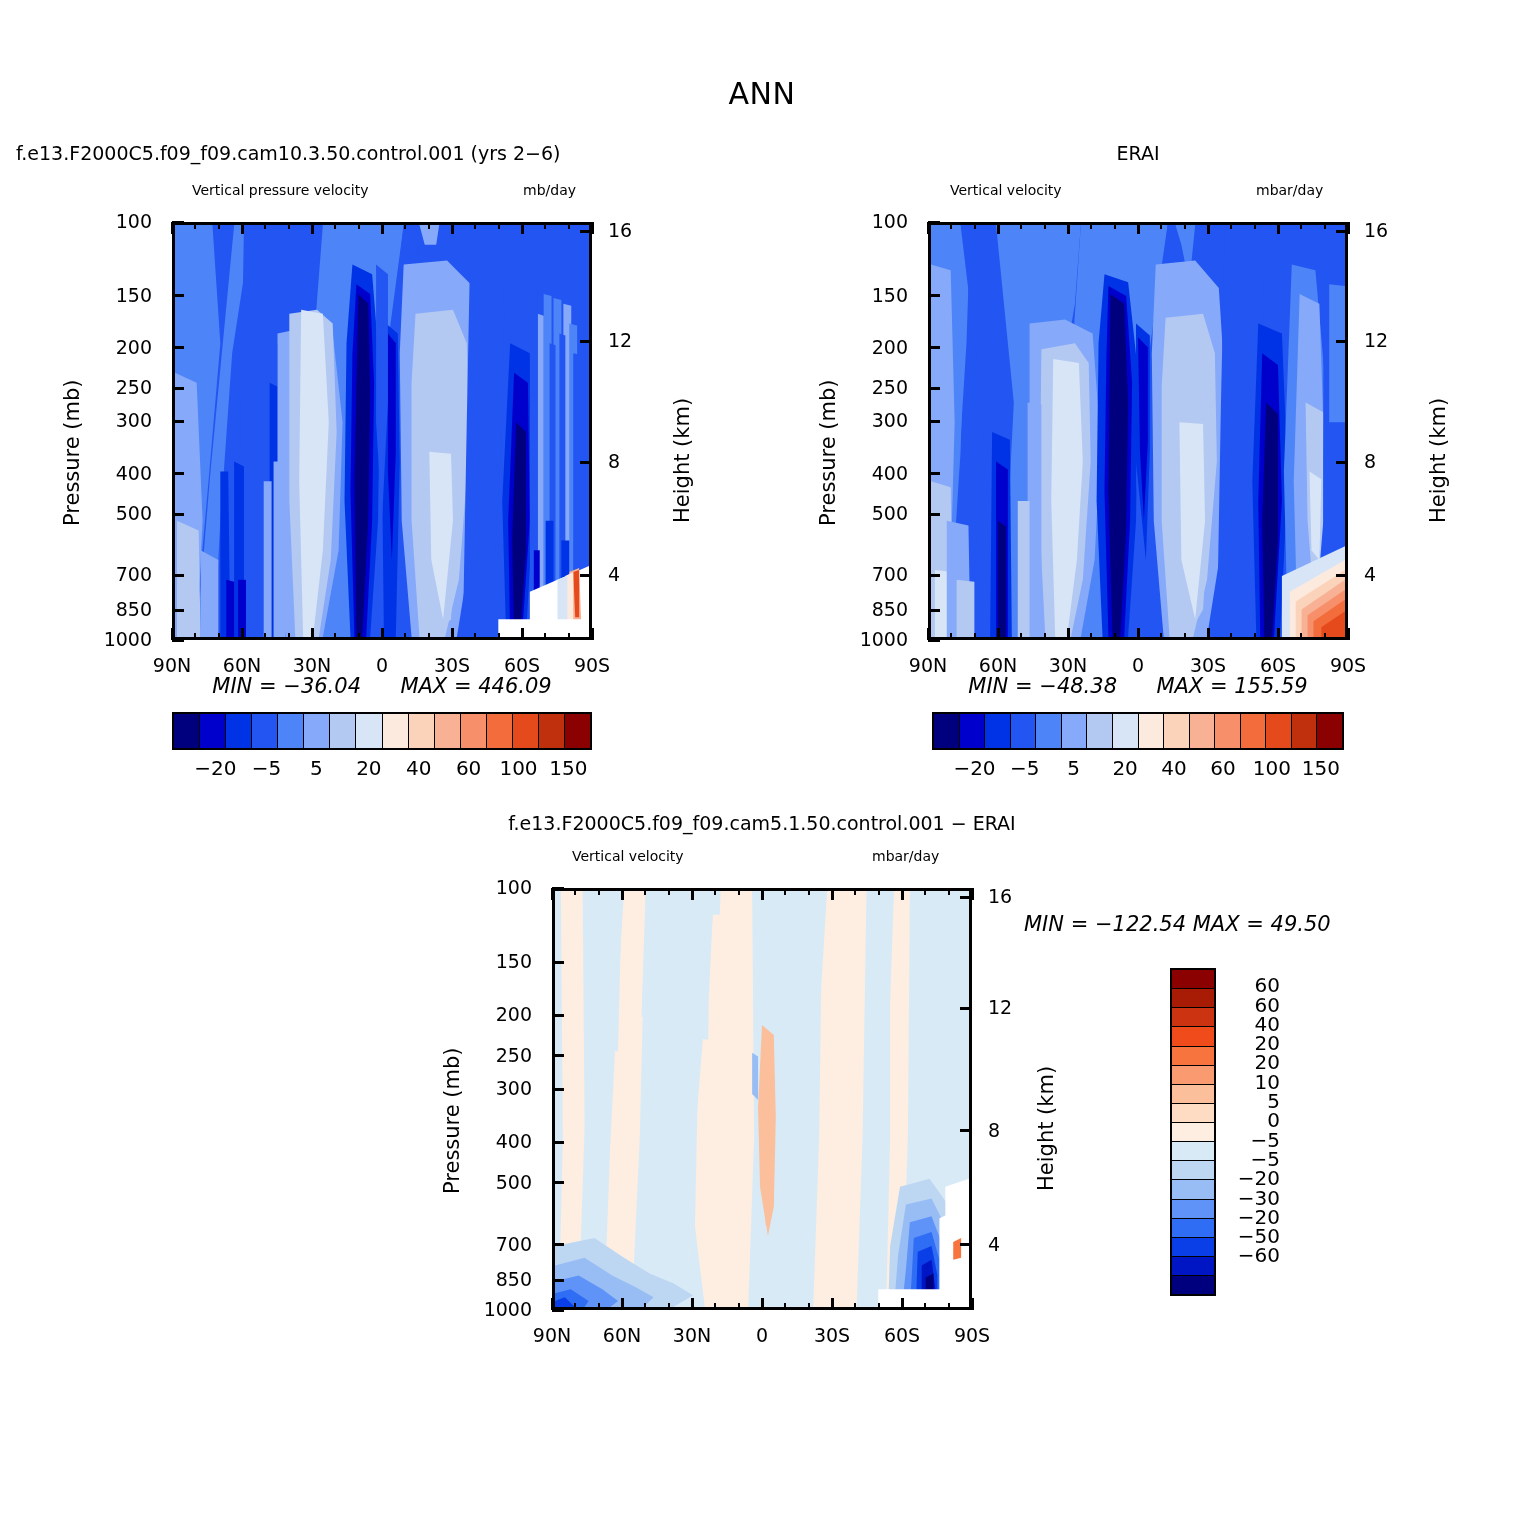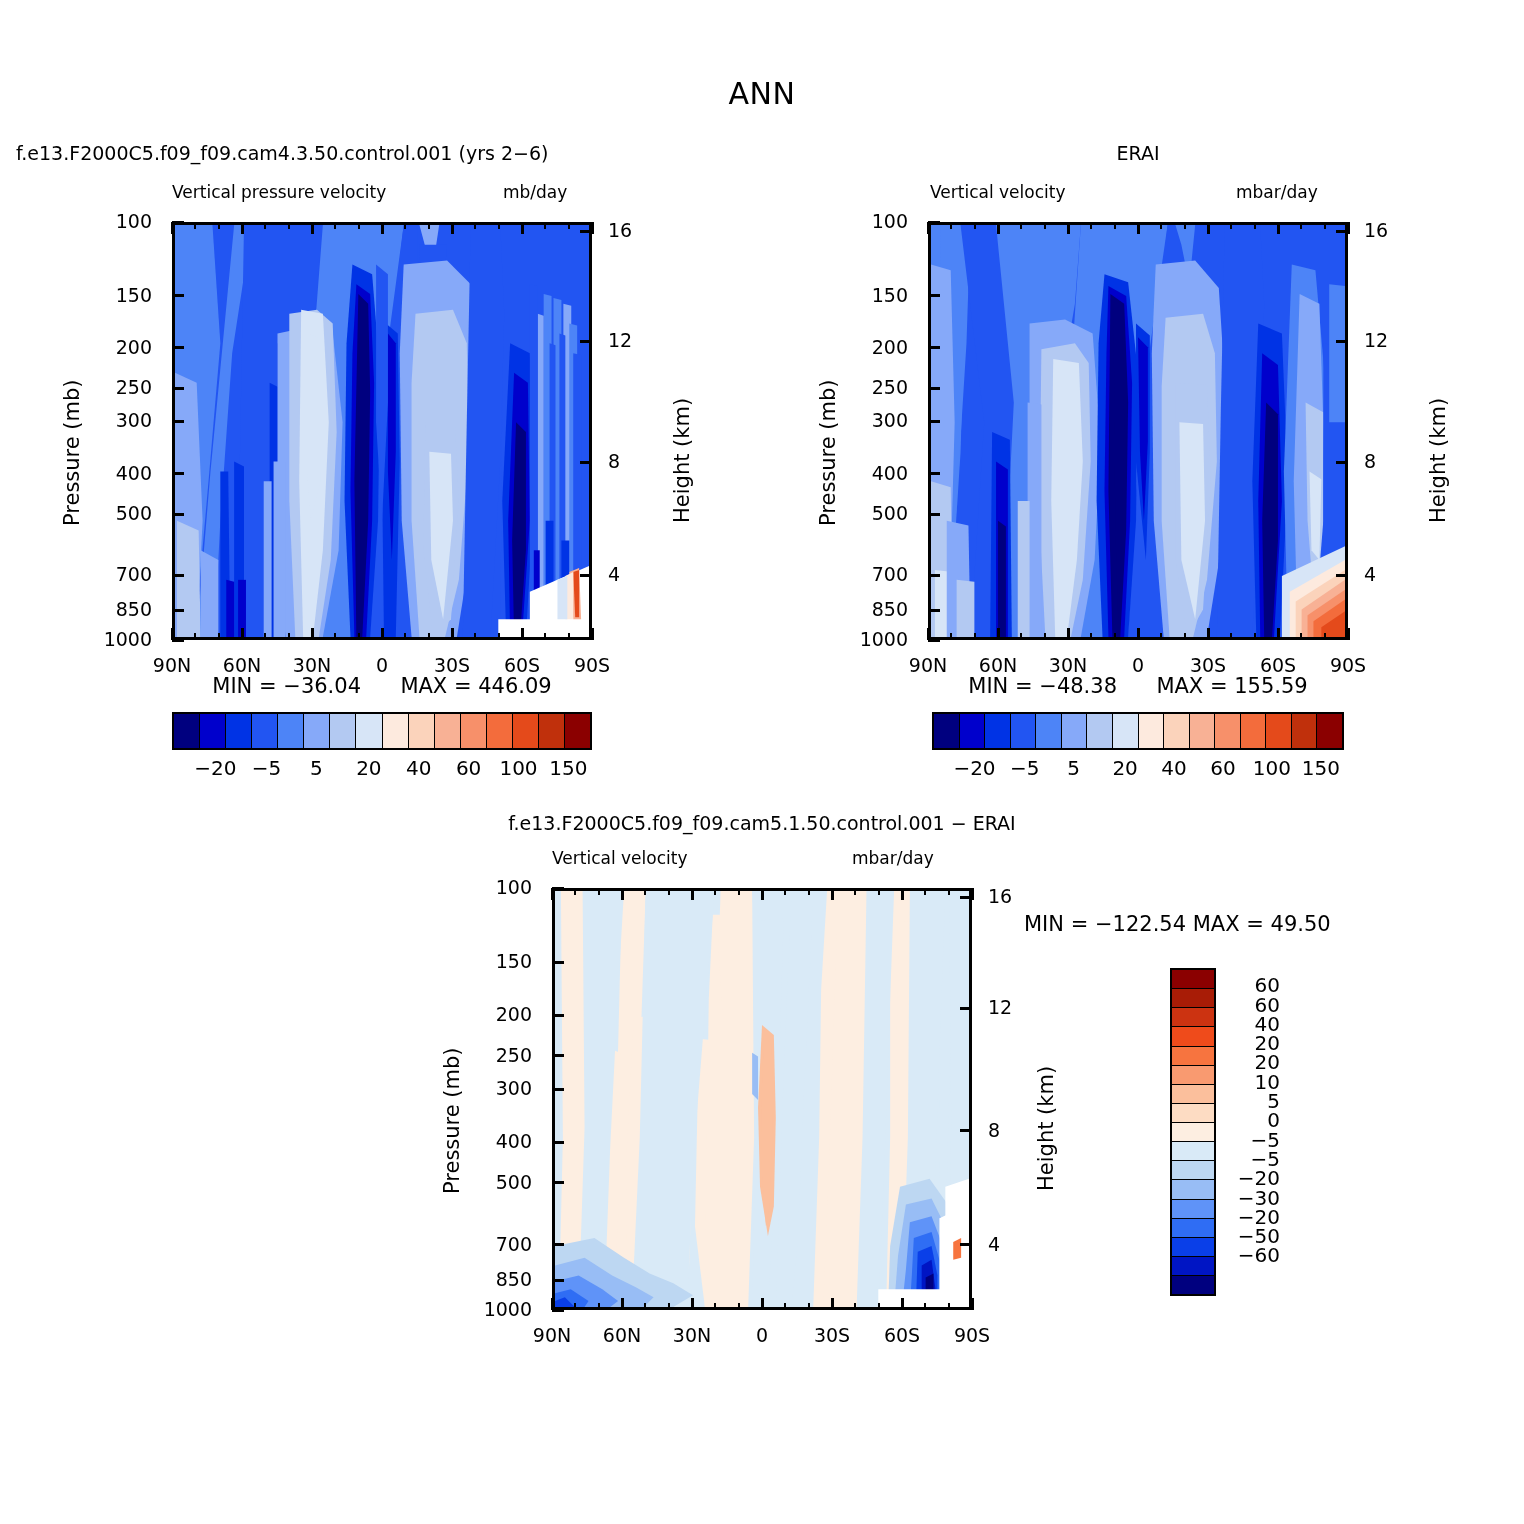"f.e13.F2000C5.f09_f09.cam4.3.50.control." div.abs { text: f09.cam4.3.50.control.001 -> f09.cam10.3.50.control.001 }
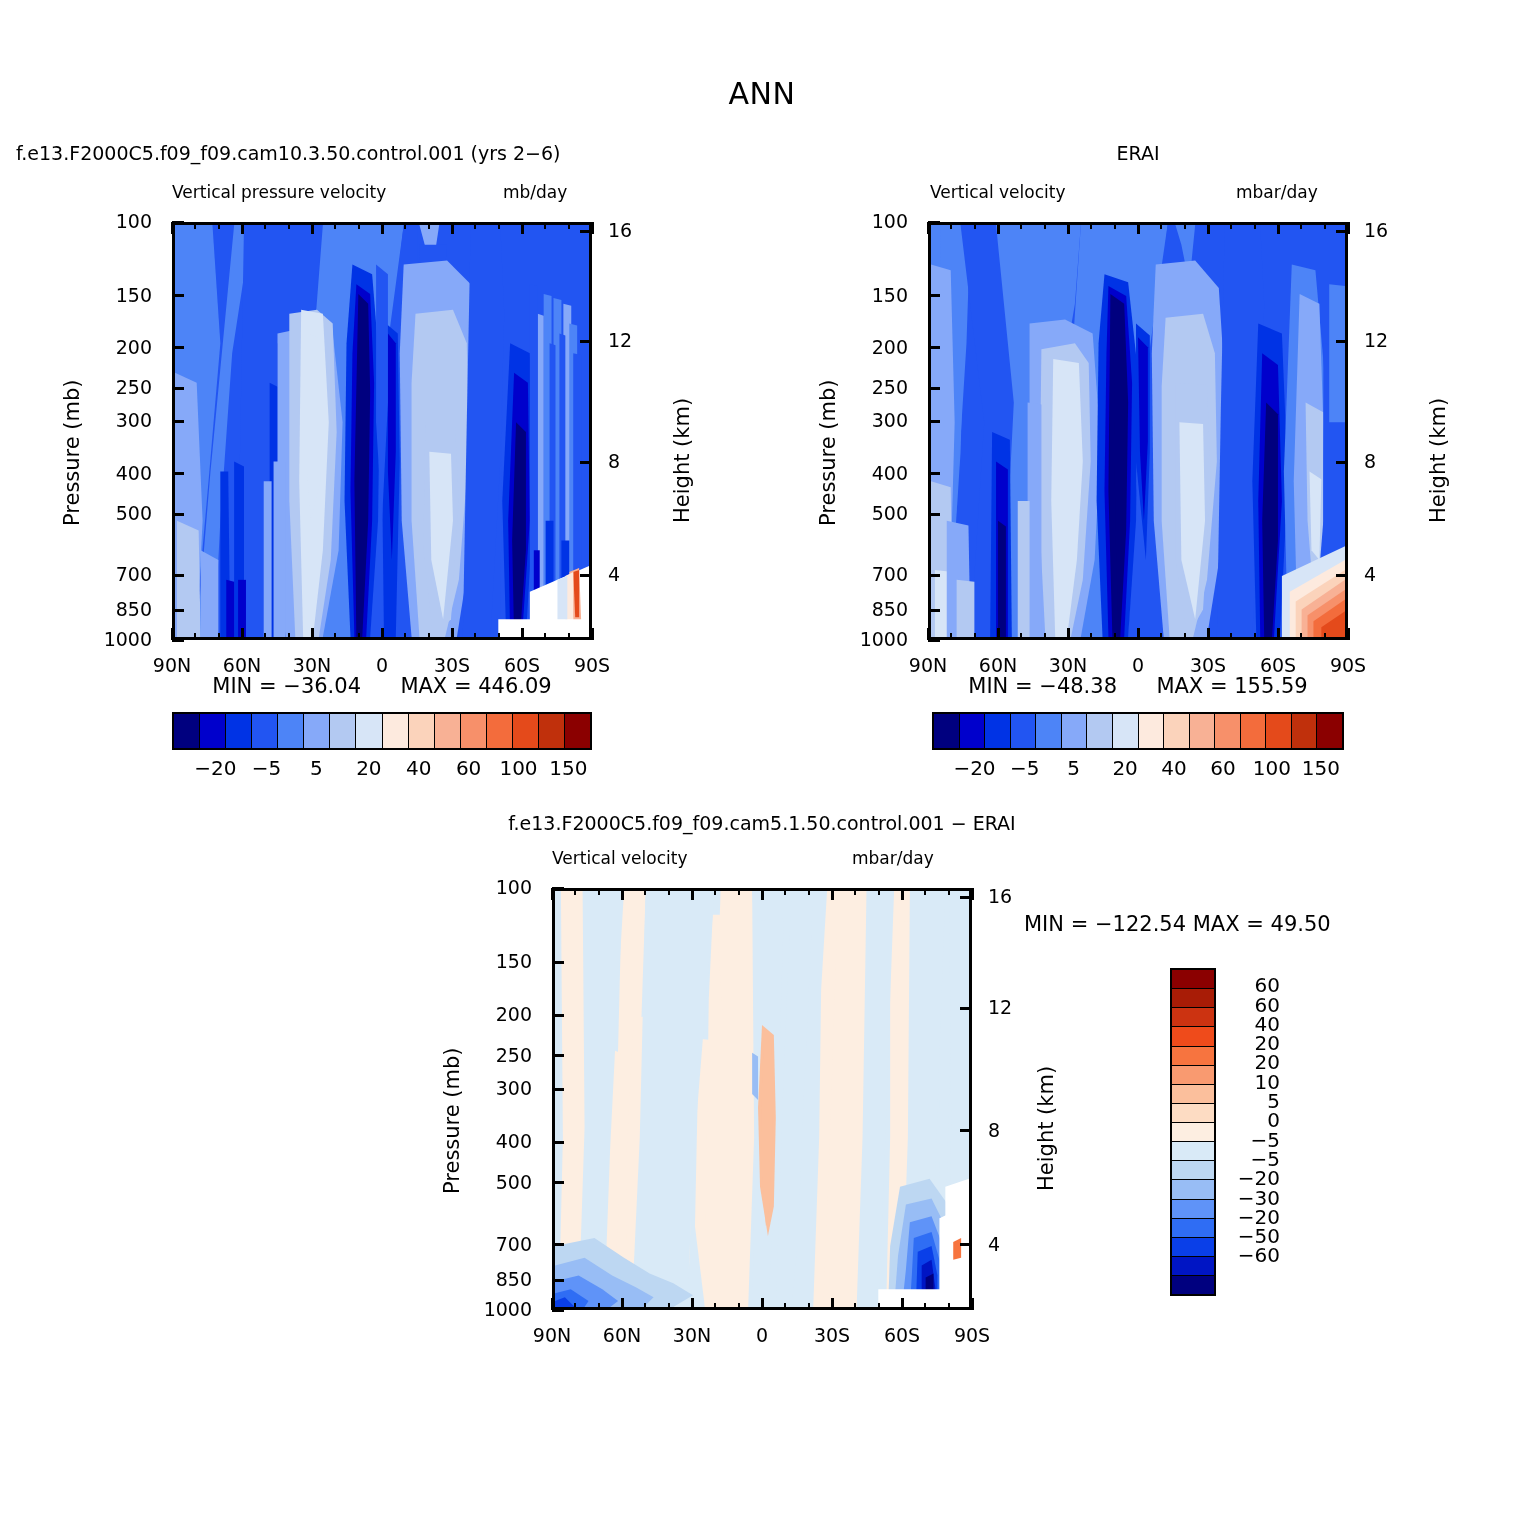"Vertical pressure velocity" .panel-title { font-size: 17px -> 14px; margin-left: none -> 20px }
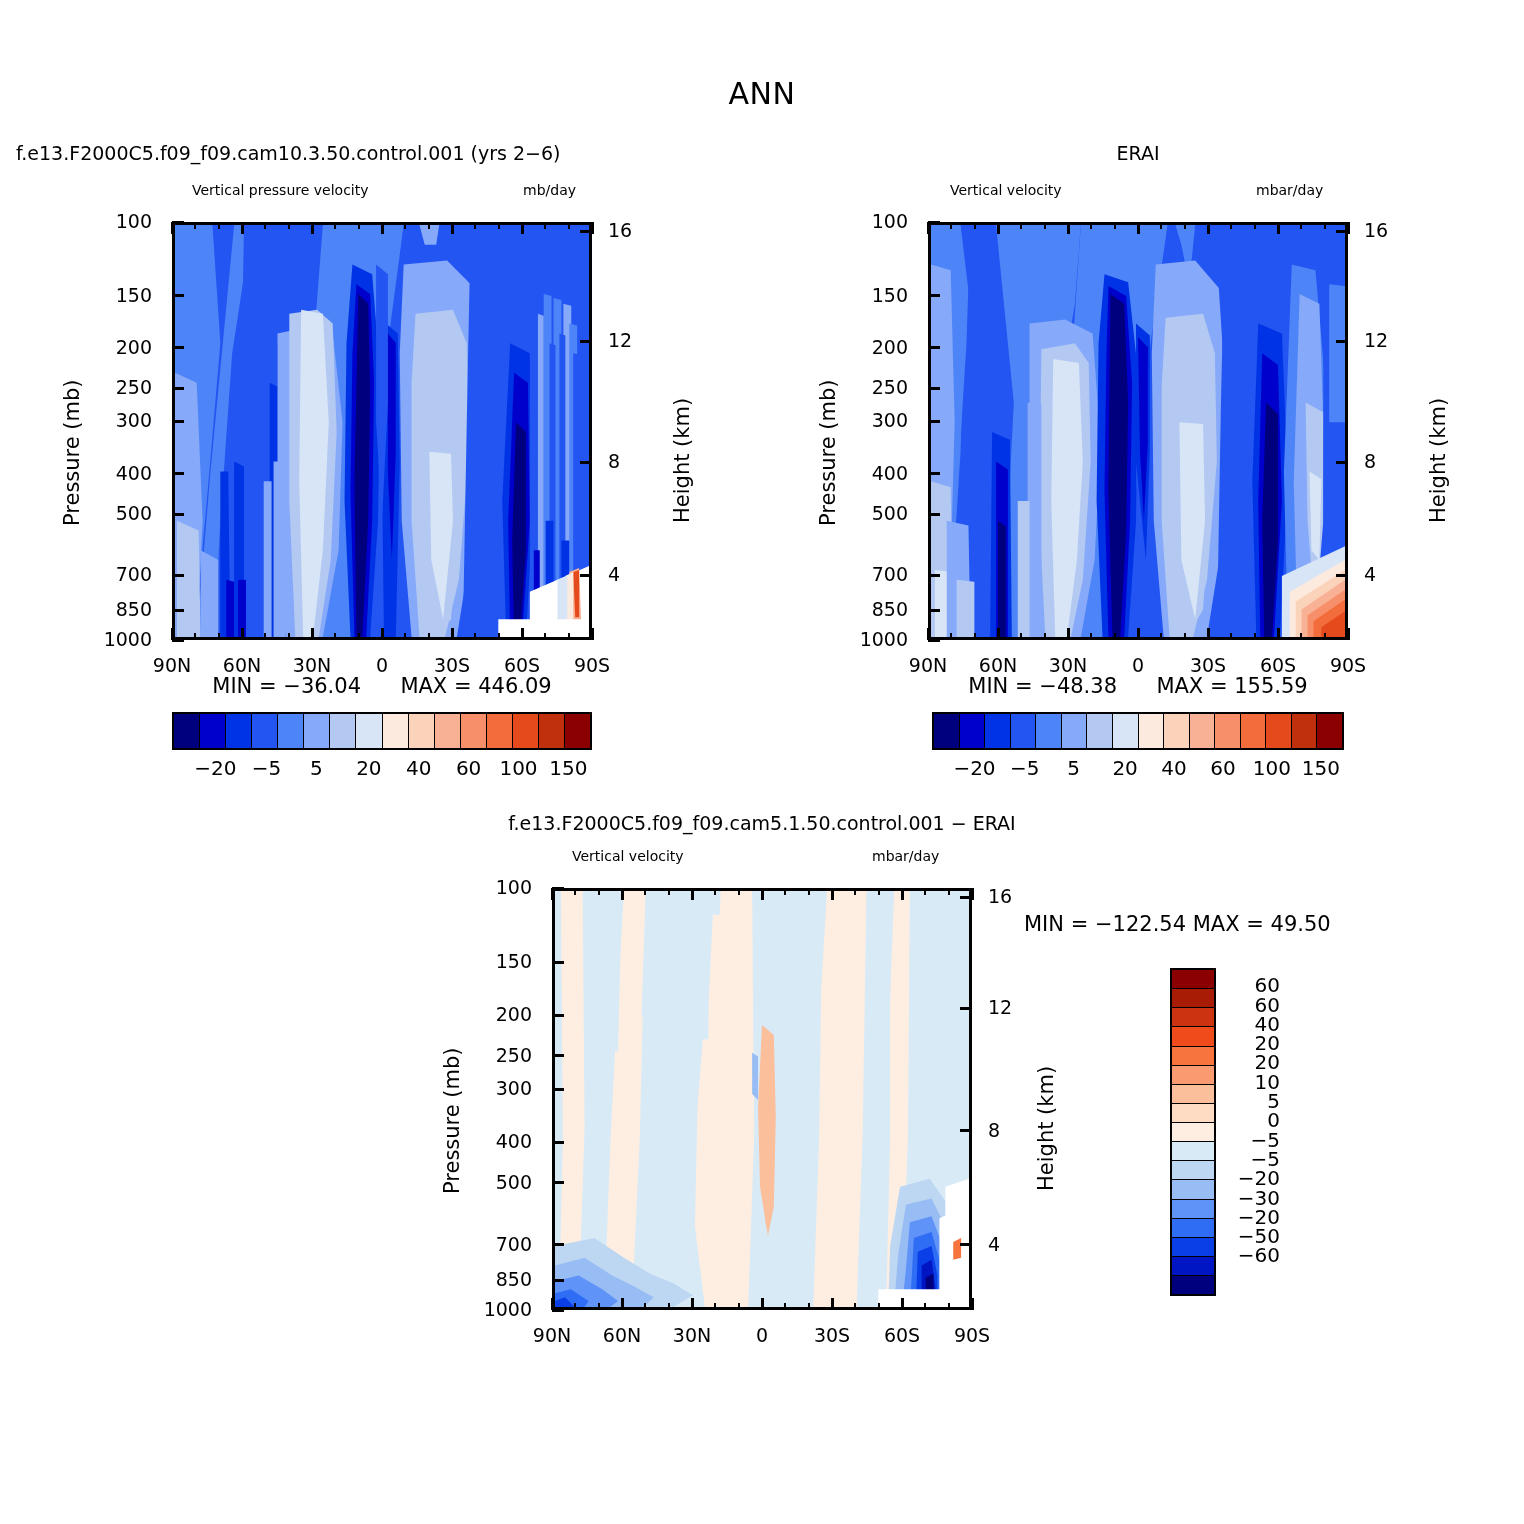"MIN = −36.04 MAX =" .minmax { font-style: none -> italic }
